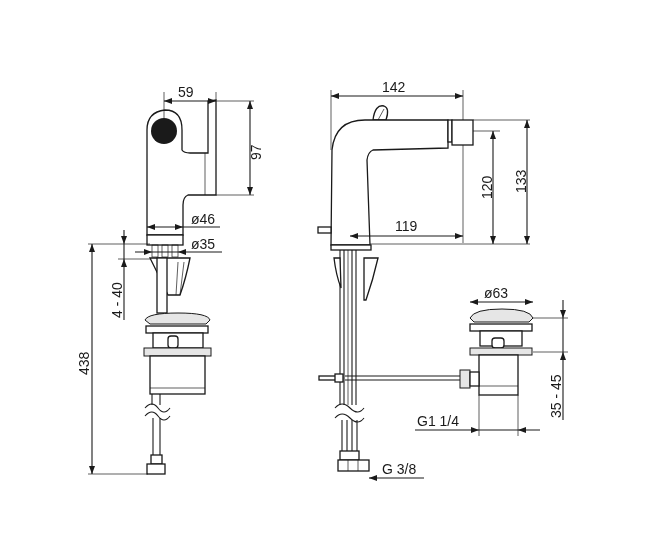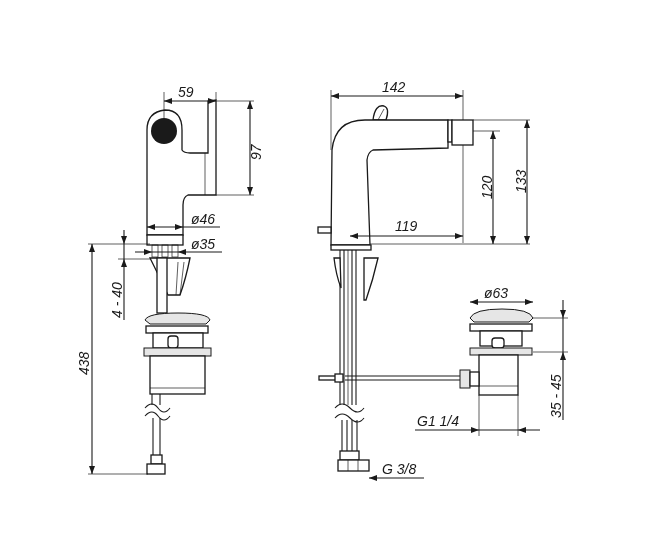"59" .canvas { font-style: italic -> none }
